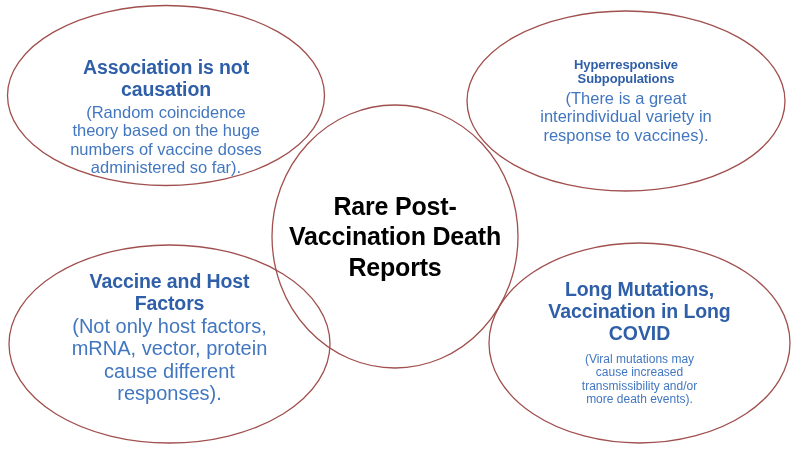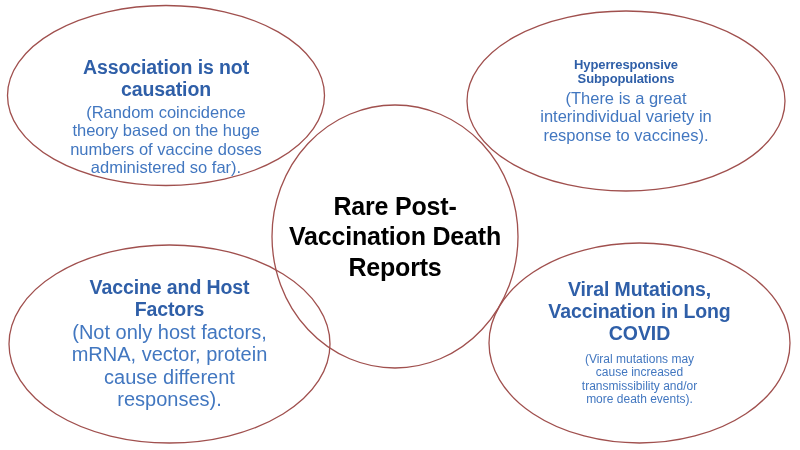"Vaccine and Host" #node-bl { top: 245px -> 239px }
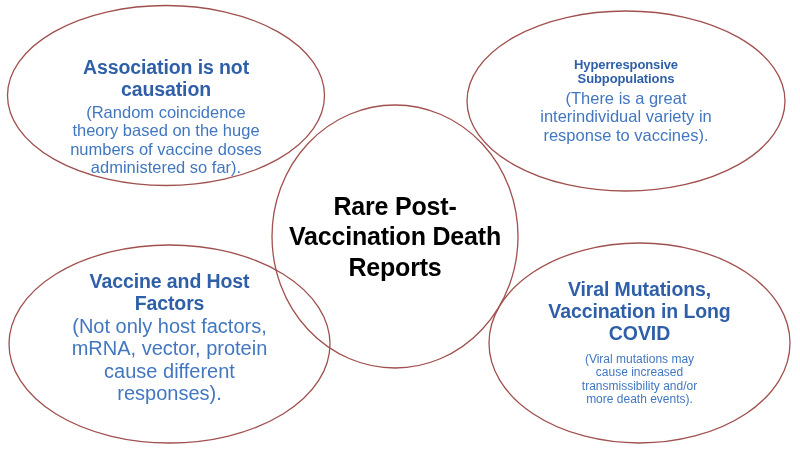"Viral Mutations," span { text: Viral -> Long }
